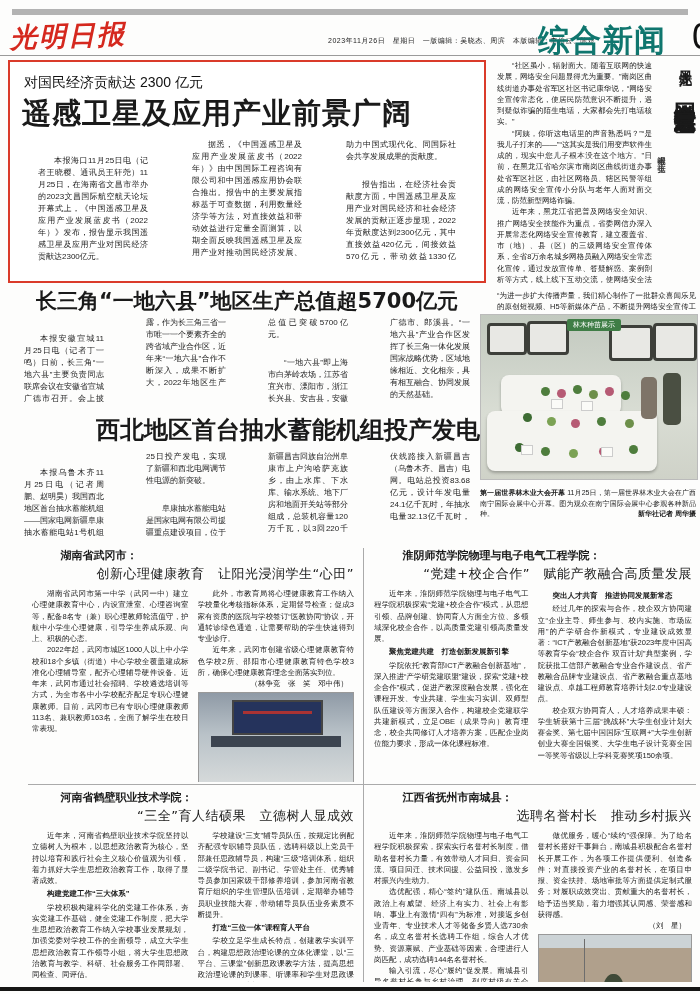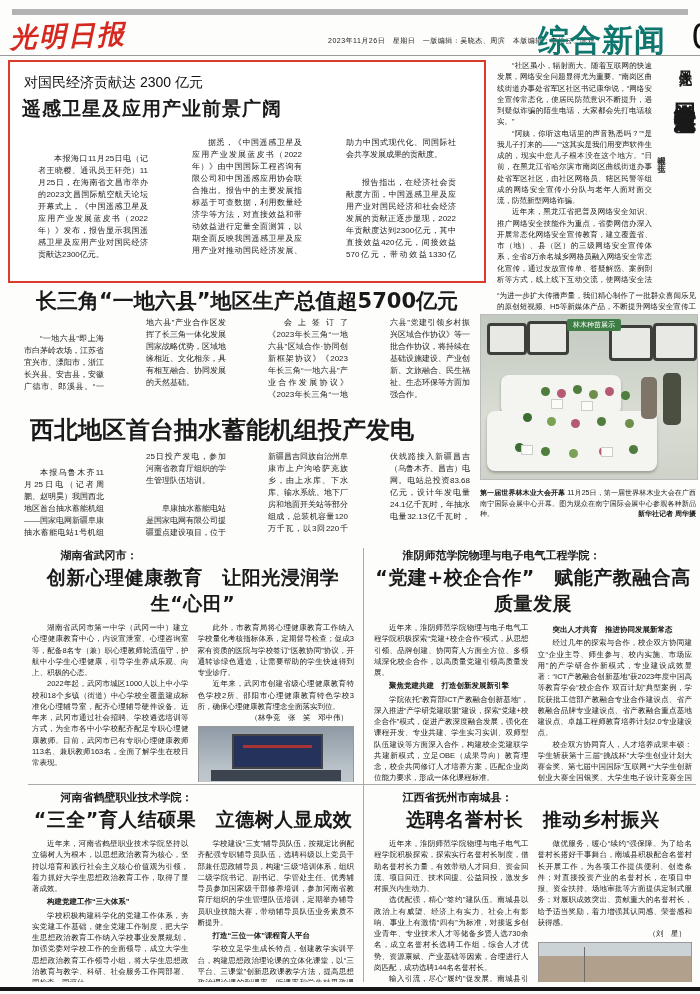"遥感卫星及应用产业前景广阔" .lead-head { font-size: 19px -> 29px; margin: 0 0 18px 0 -> 0 0 9px 0 }
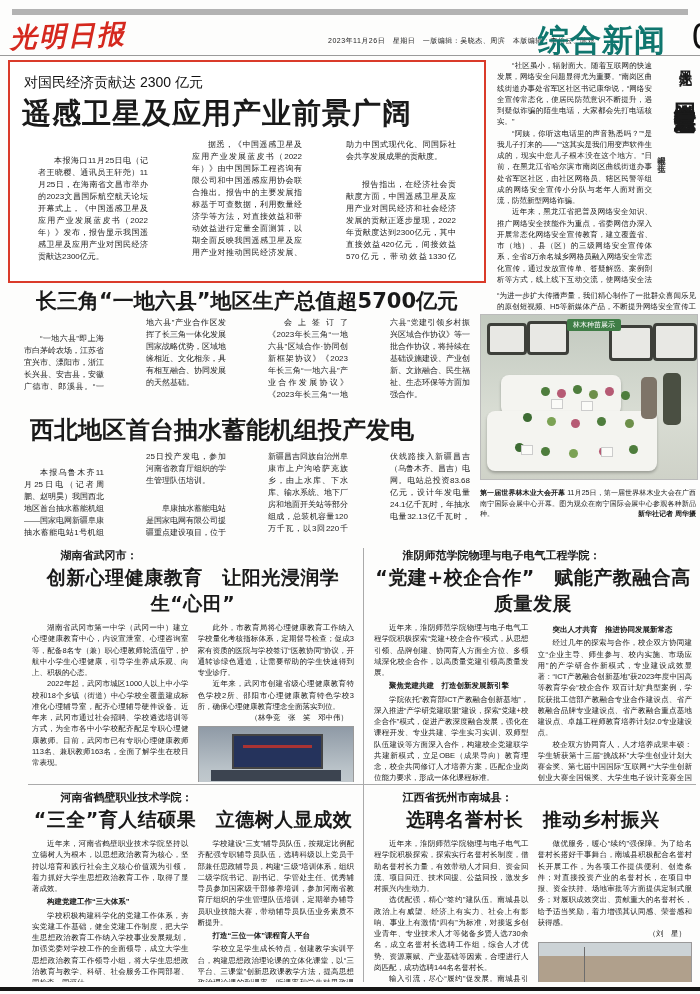"本报安徽宣城11月25日电（记者丁一鸣）日前，长三角“一地六县”主要负责同志联席" p { html: none -> <p>本报安徽宣城11月25日电（记者丁一鸣）日前，长三角“一地六县”主要负责同志联席会议在安徽省宣城广德市召开。会上披露，作为长三角三省一市唯一一个要素齐全的跨省域产业合作区，近年来“一地六县”合作不断深入，成果不断扩大，2022年地区生产总值已突破5700亿元。</p> }
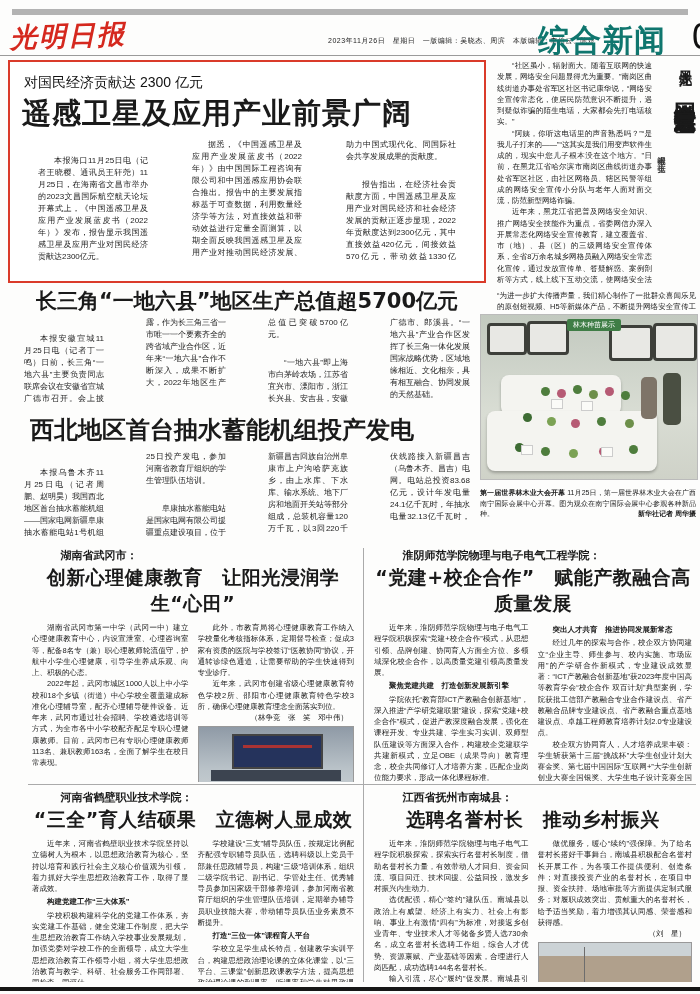"西北地区首台抽水蓄能机组投产发电" #nw-head { text-align: none -> right }
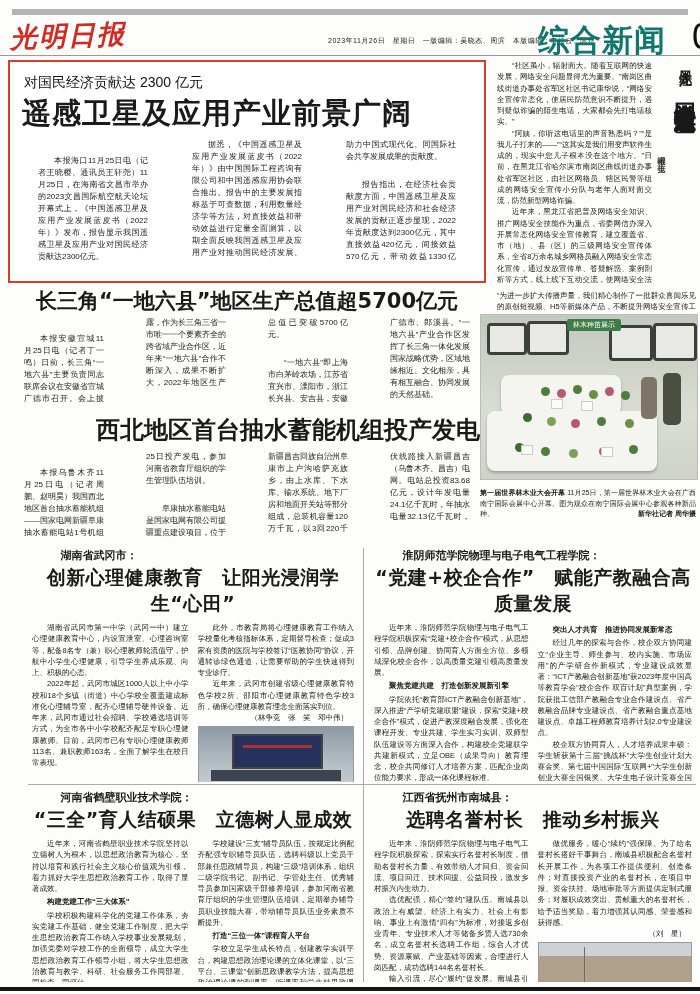"本报乌鲁木齐11月25日电（记者周鹏、赵明昊）我国西北地区首台抽水蓄能机组——国" p { text: 参加河南省教育厅组织的学生管理队伍培训 -> 实现了新疆和西北电网调节性电源的新突破 }
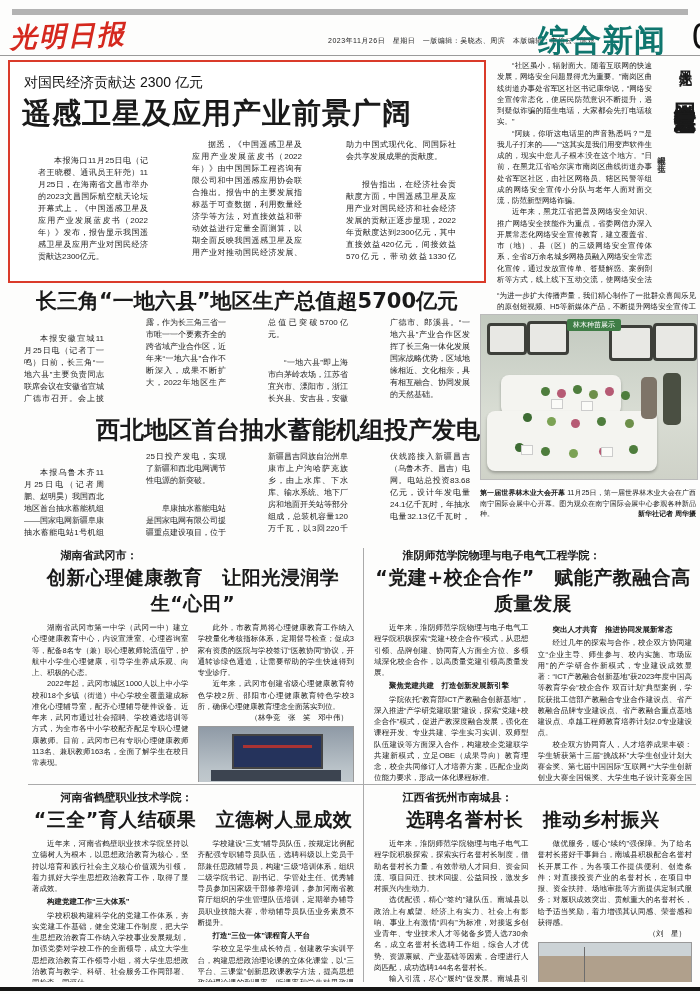"创新心理健康教育 让阳光浸润学生“心田”" .q-head { font-size: 19px -> 13px; font-weight: 700 -> 400; text-align: center -> right }
